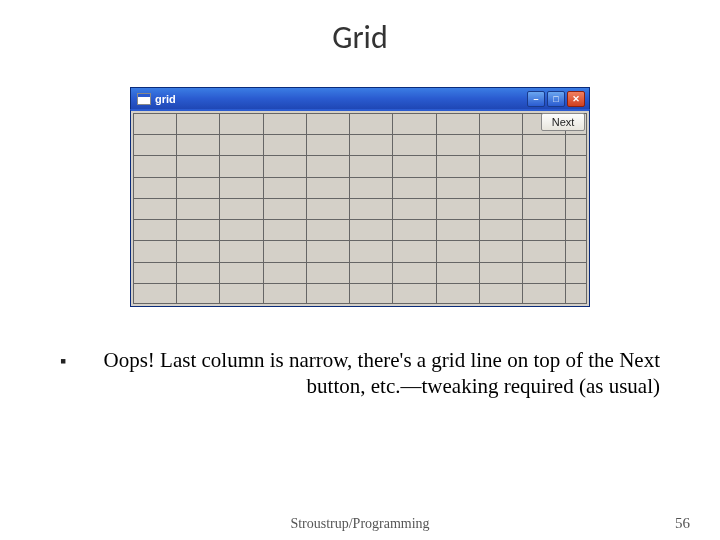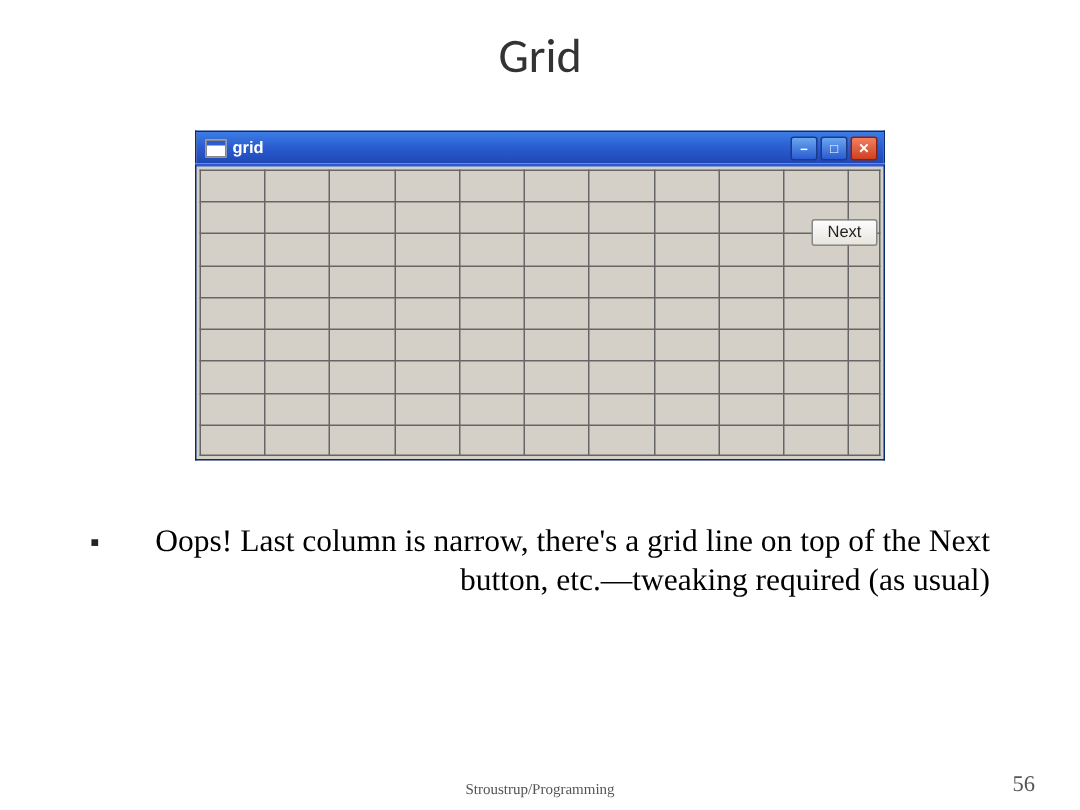"Next" .next-btn { margin-top: 33px -> none }
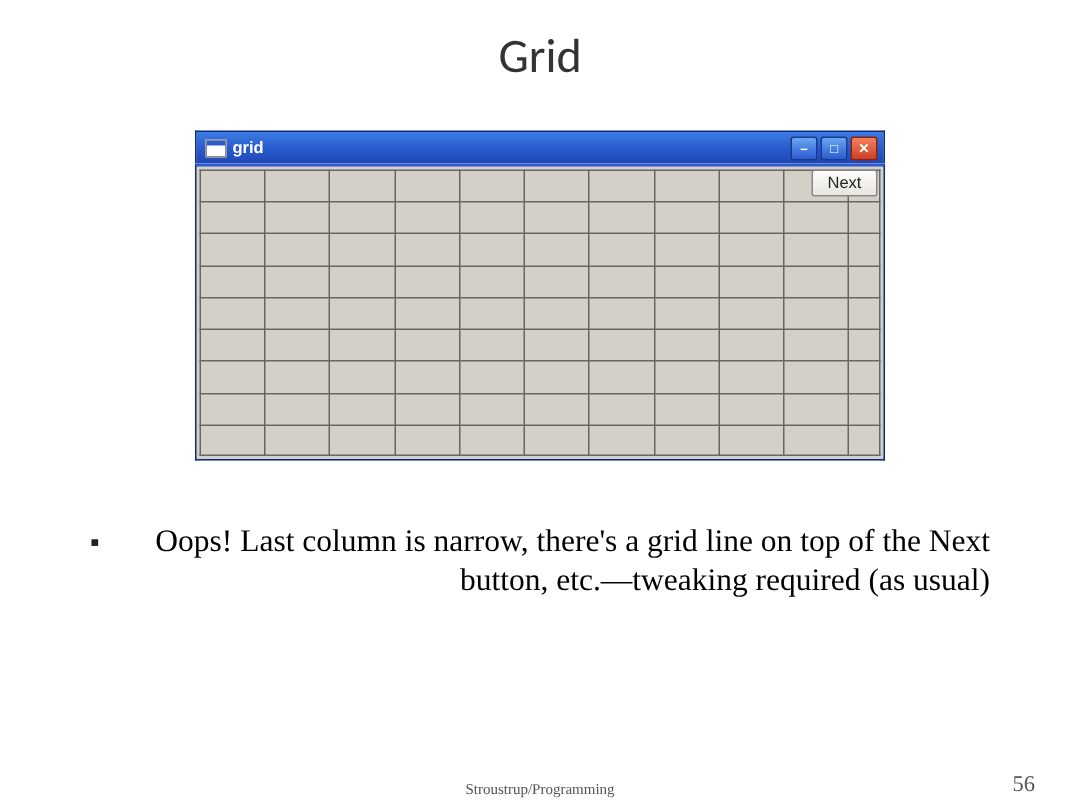"Stroustrup/Programming" .footer-center { font-size: 10px -> 14px }
